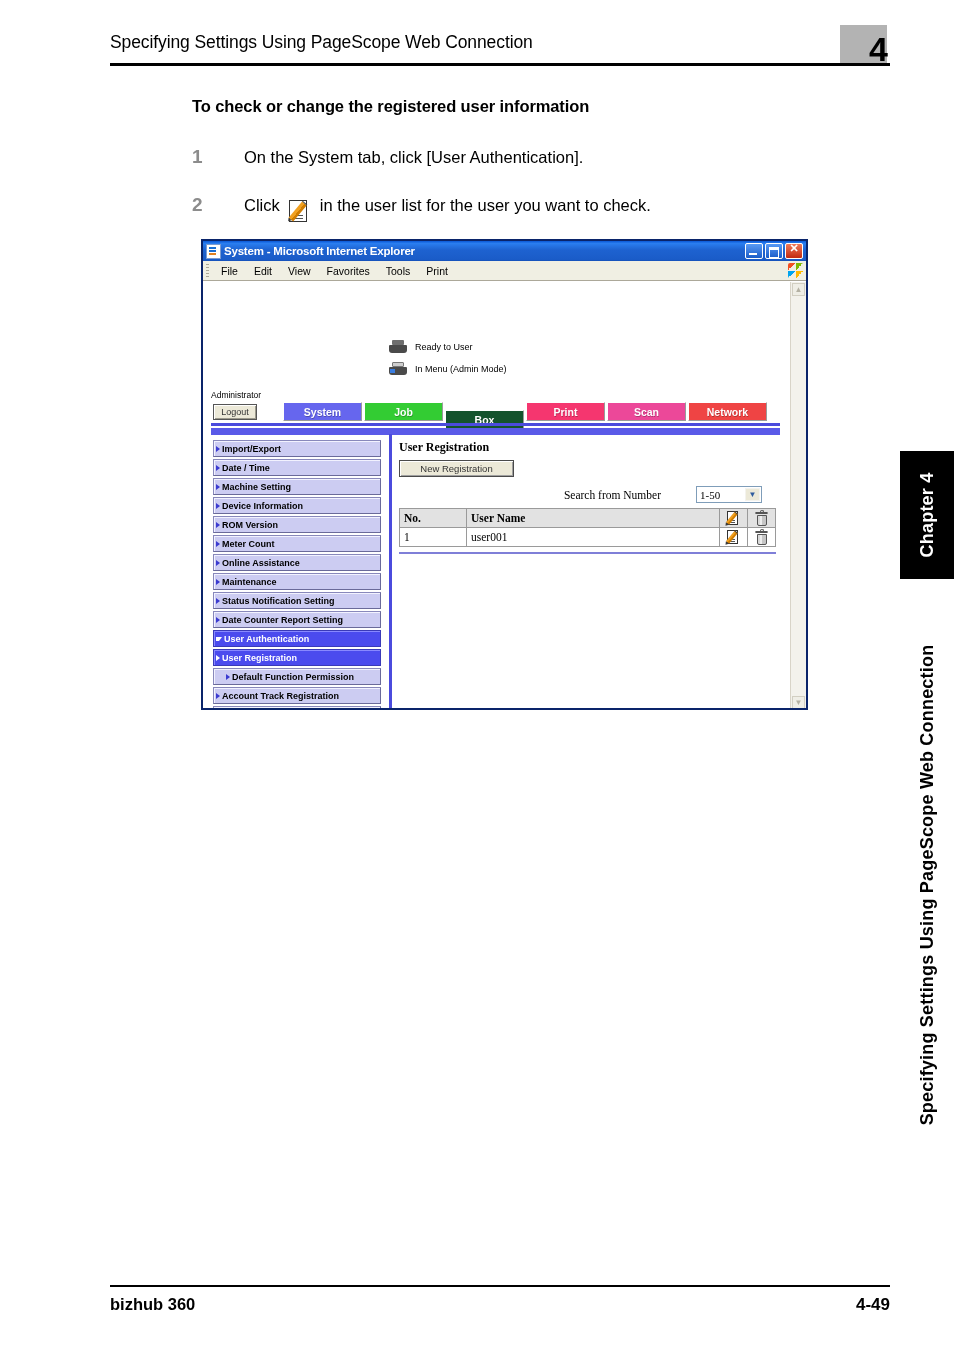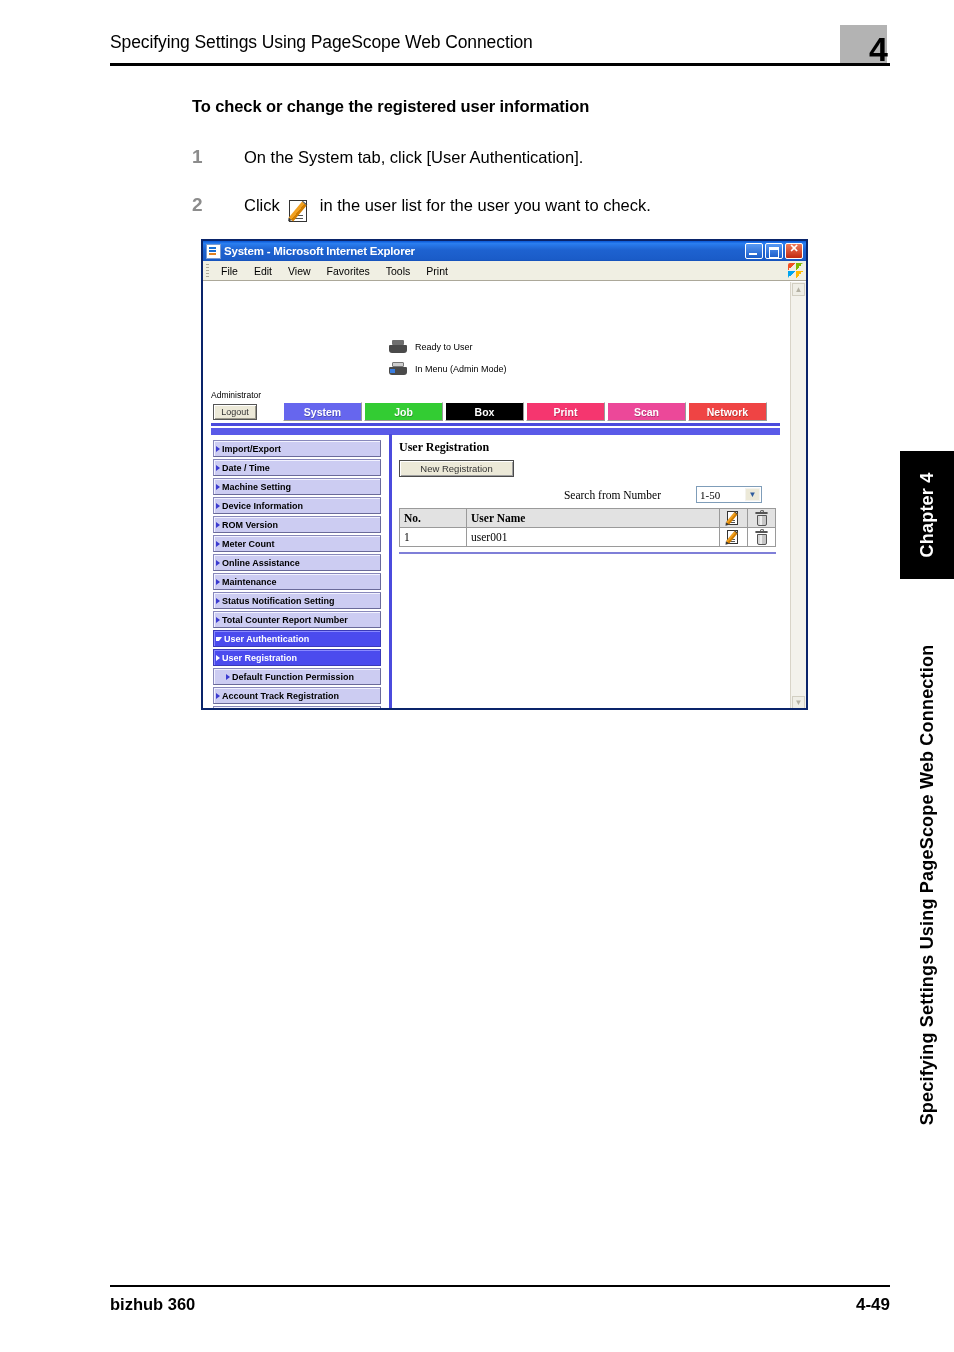"Box" div.tab { background: #000000 -> #14532d; margin-top: none -> 8px }
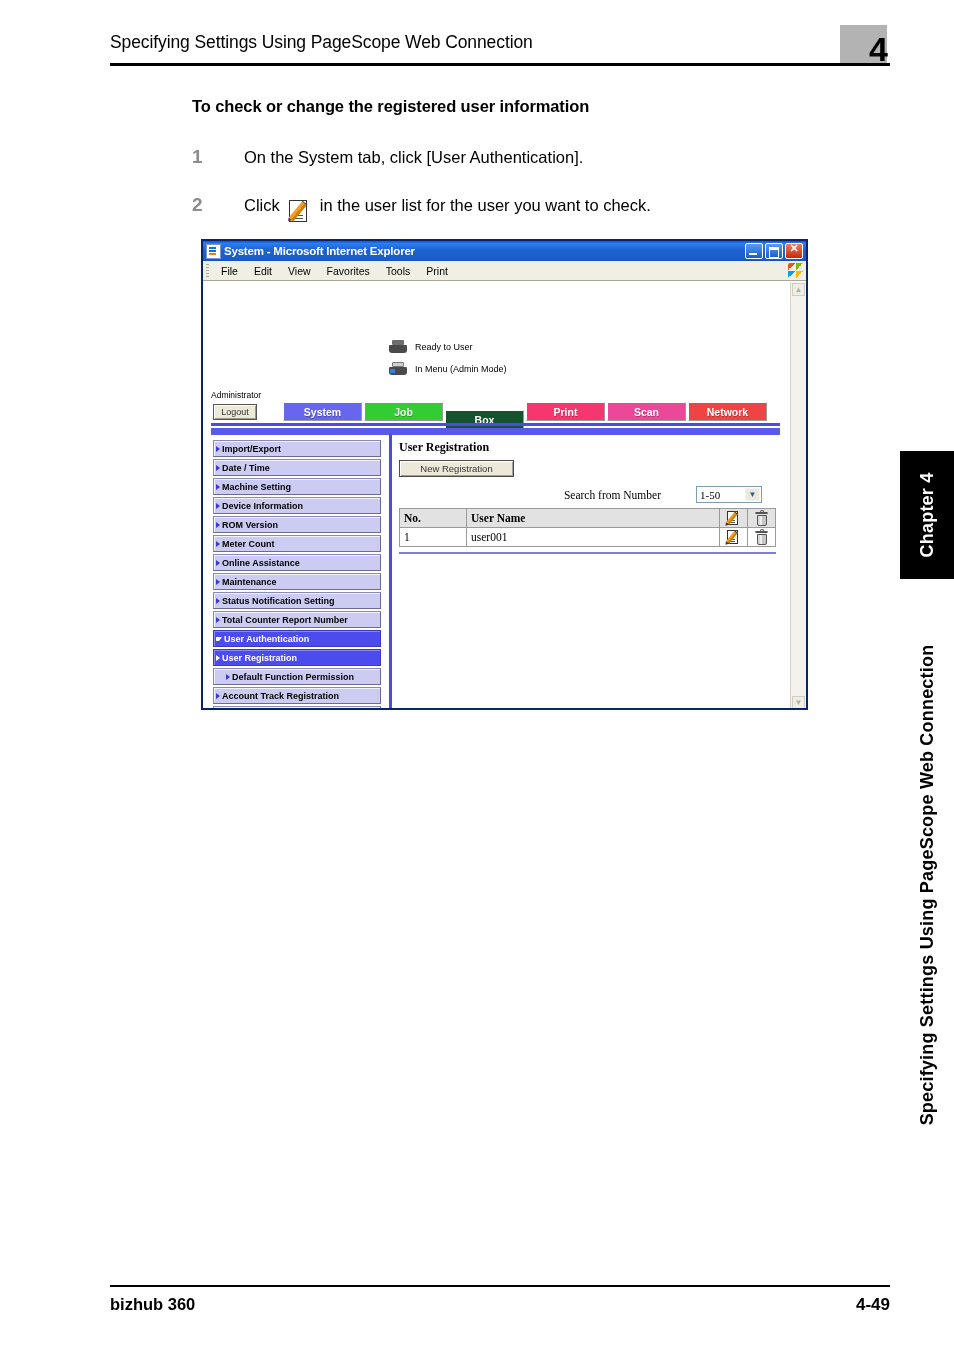"Total Counter Report Number" span { text: Total Counter Report Number -> Date Counter Report Setting }
